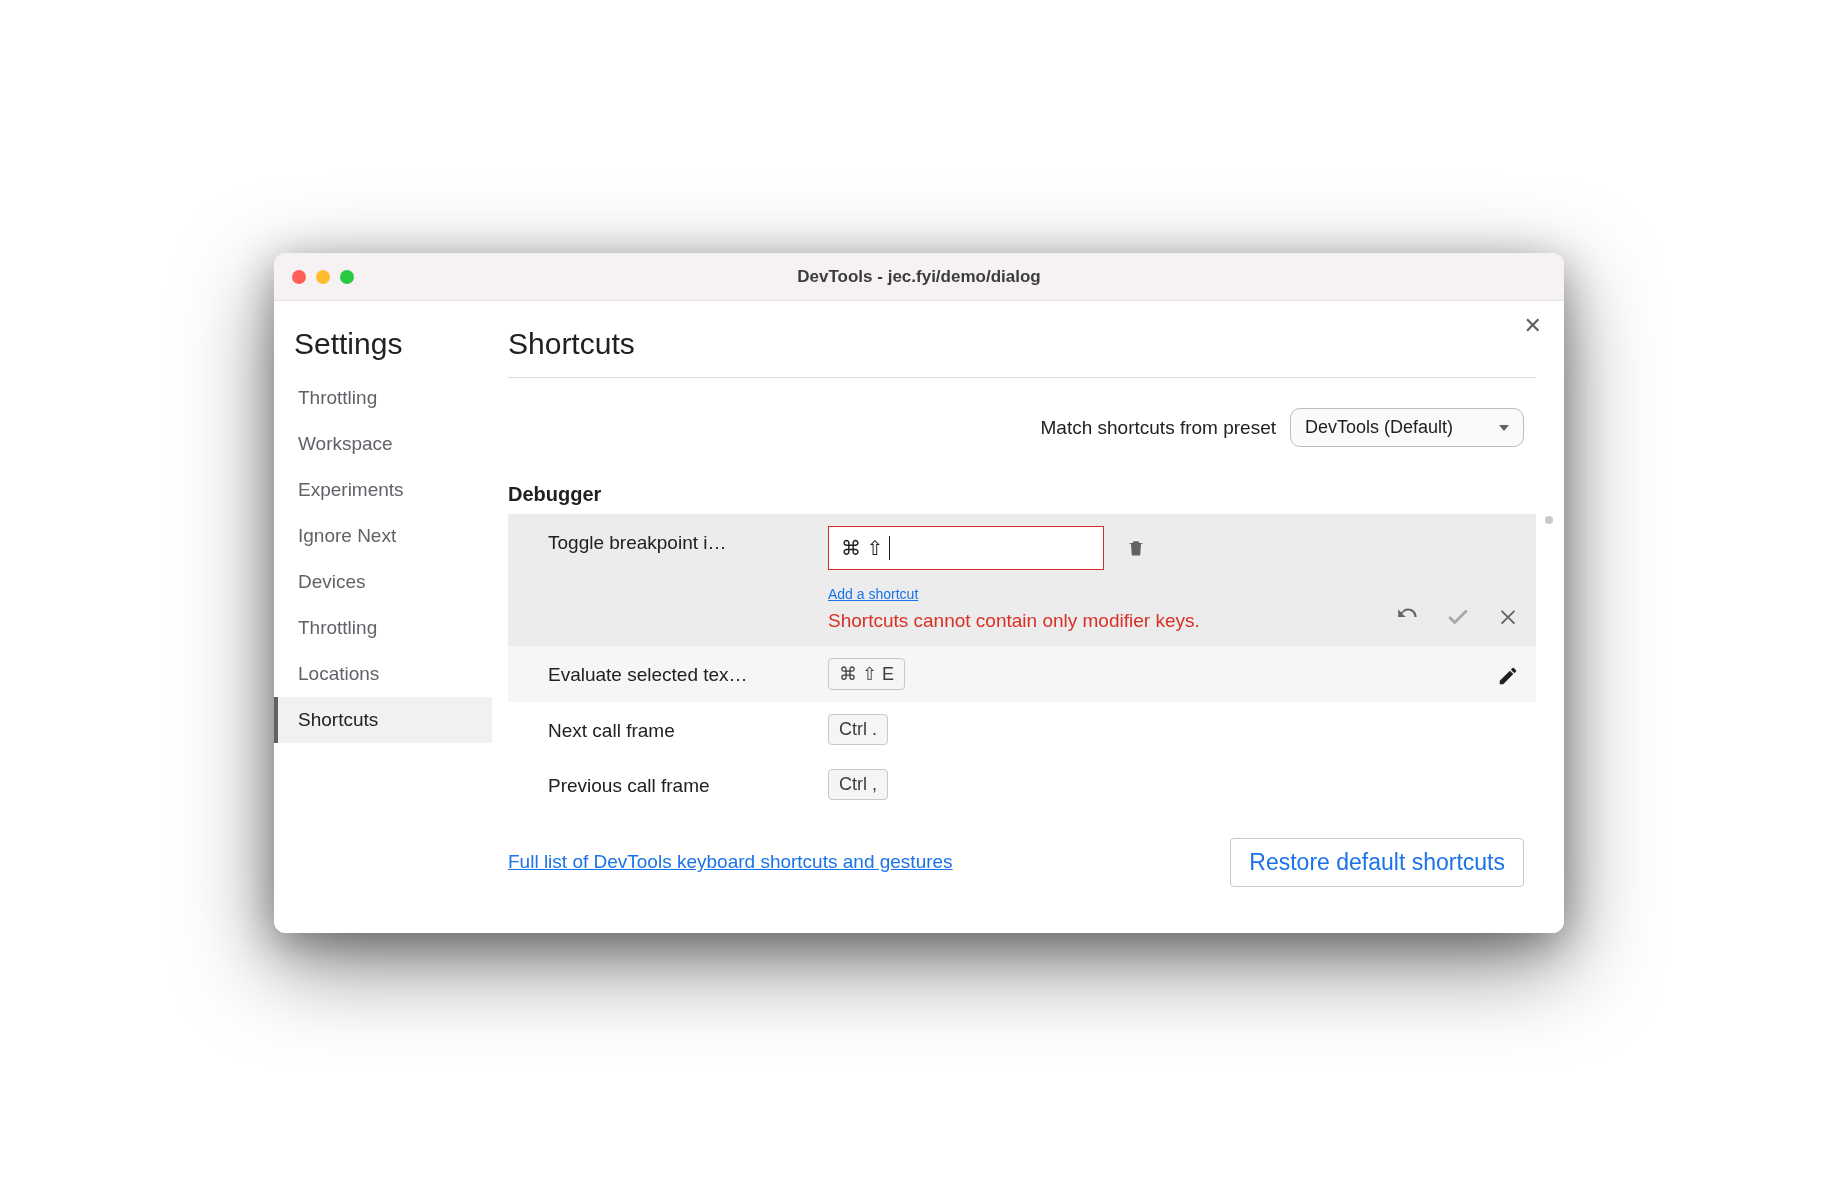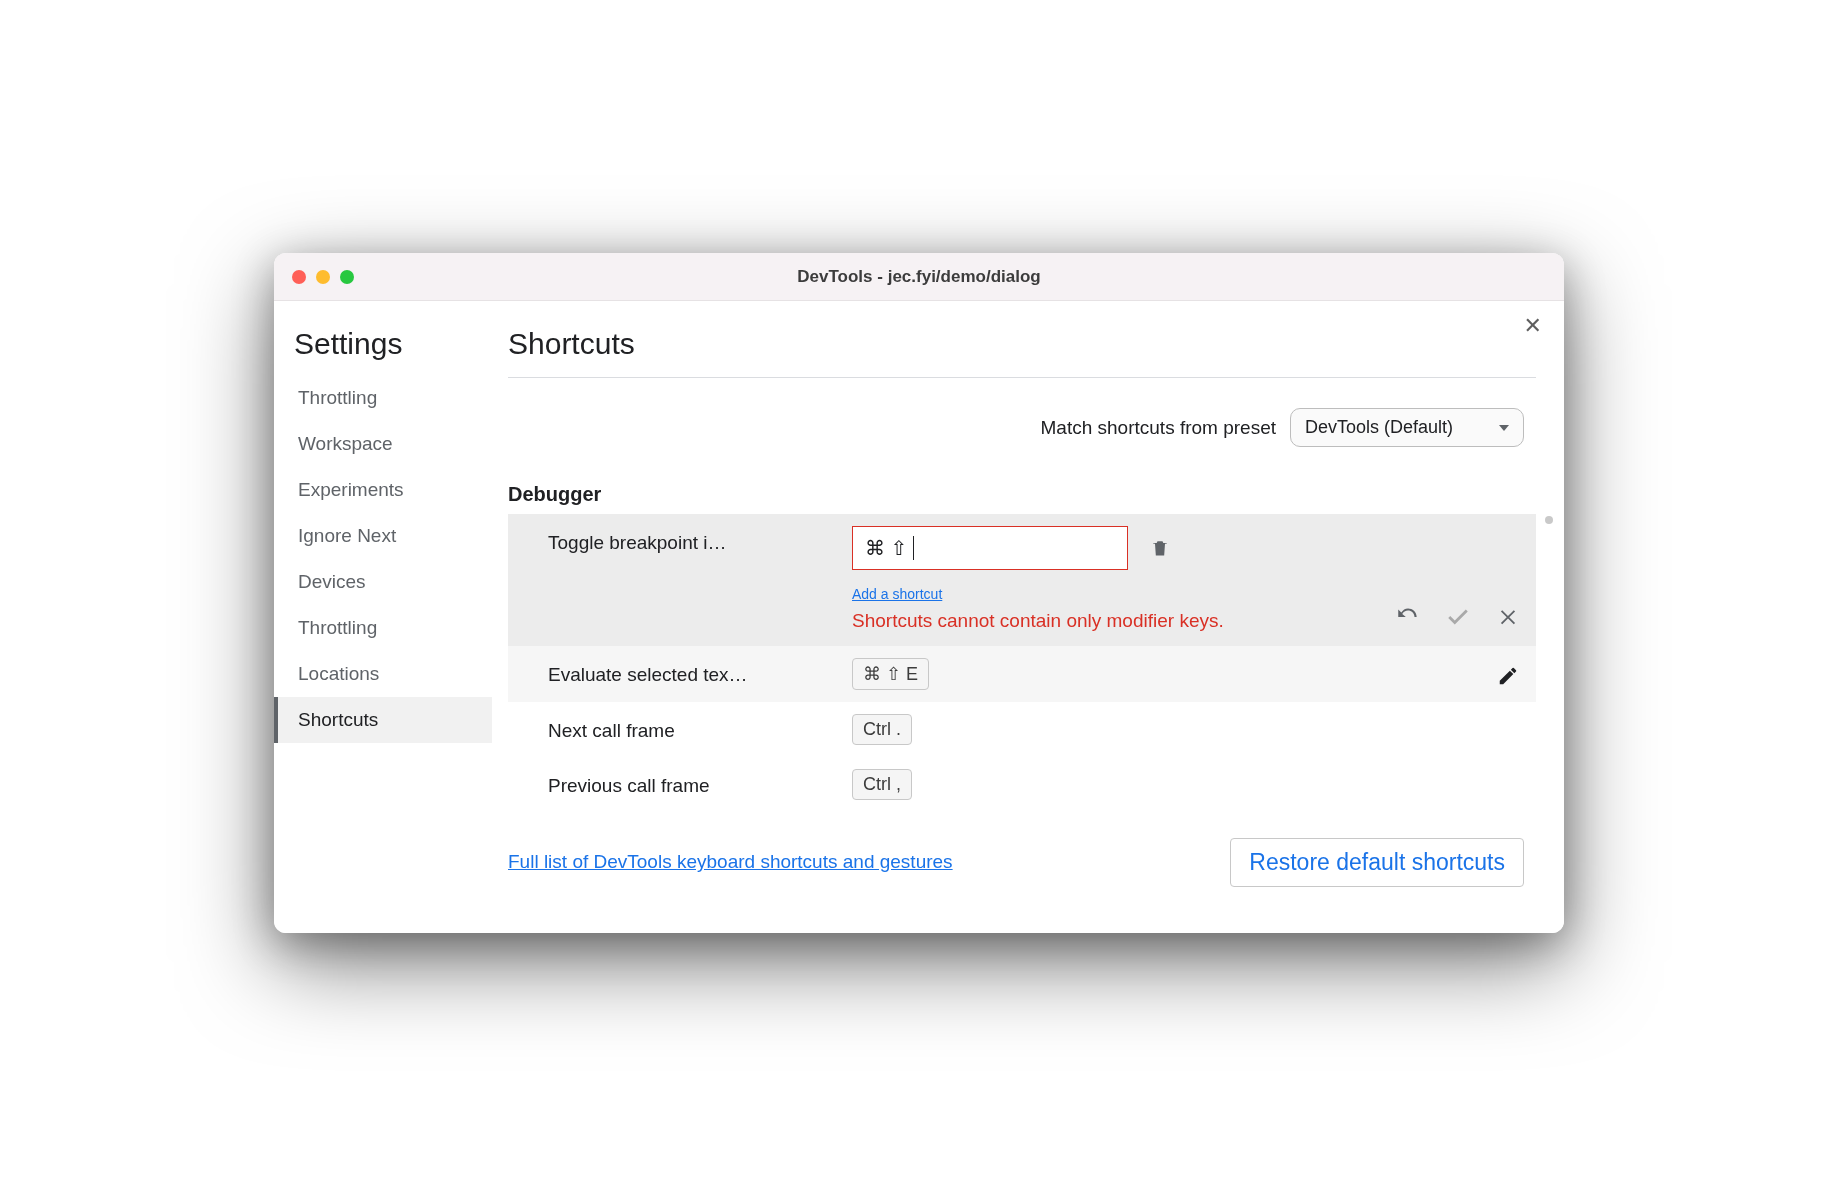"Toggle breakpoint i…" .row { gap: 24px -> none }
